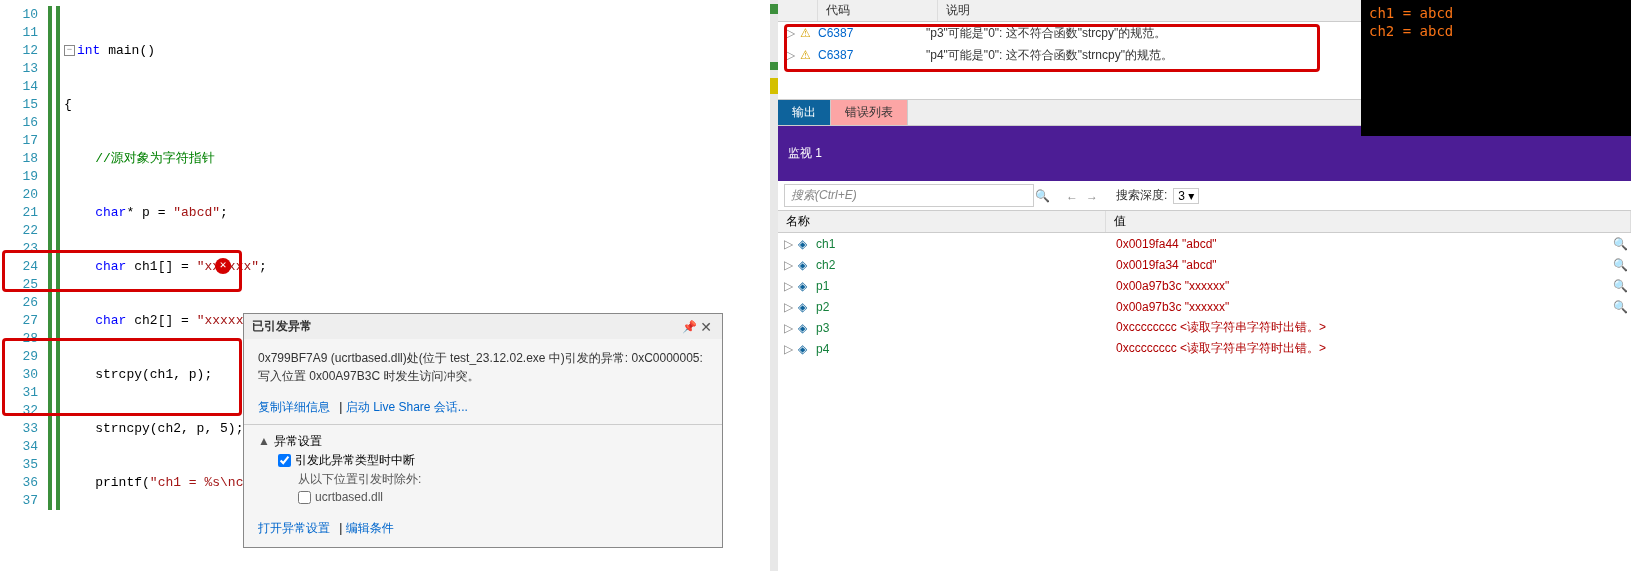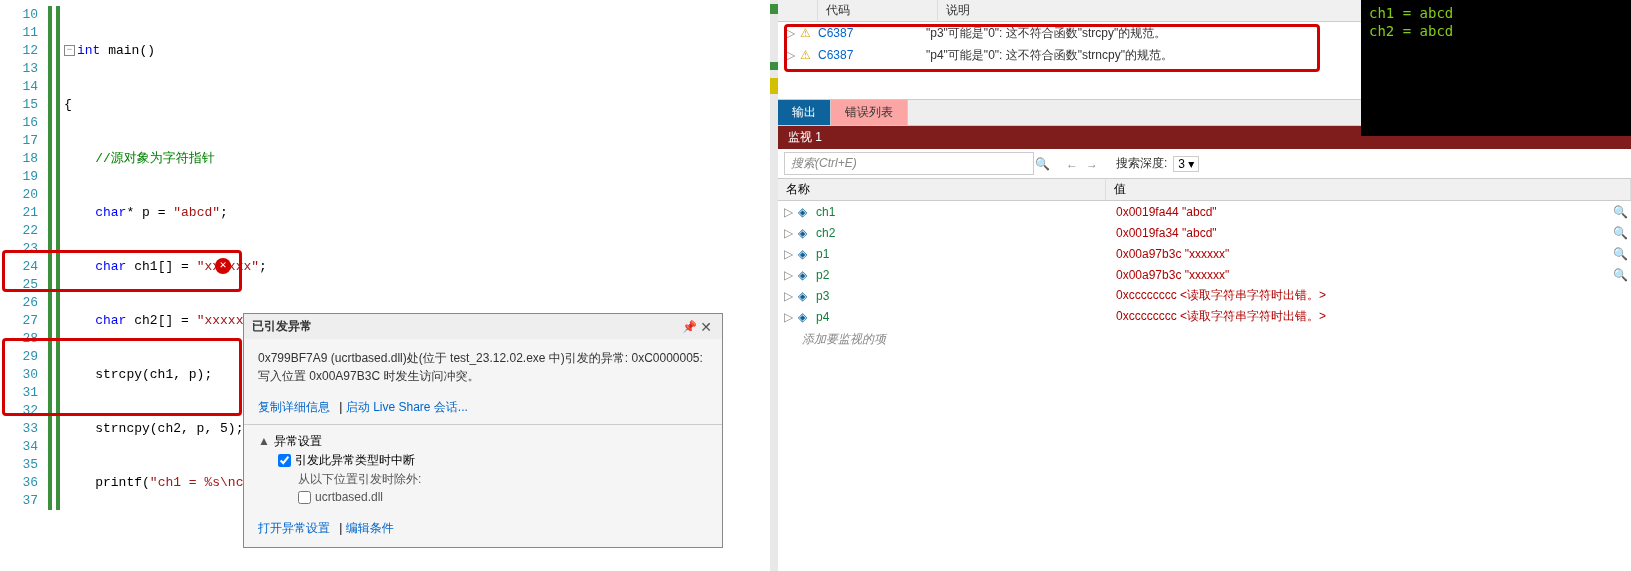"ch1 = abcd" .console-panel { color: #84cc16 -> #f97316 }
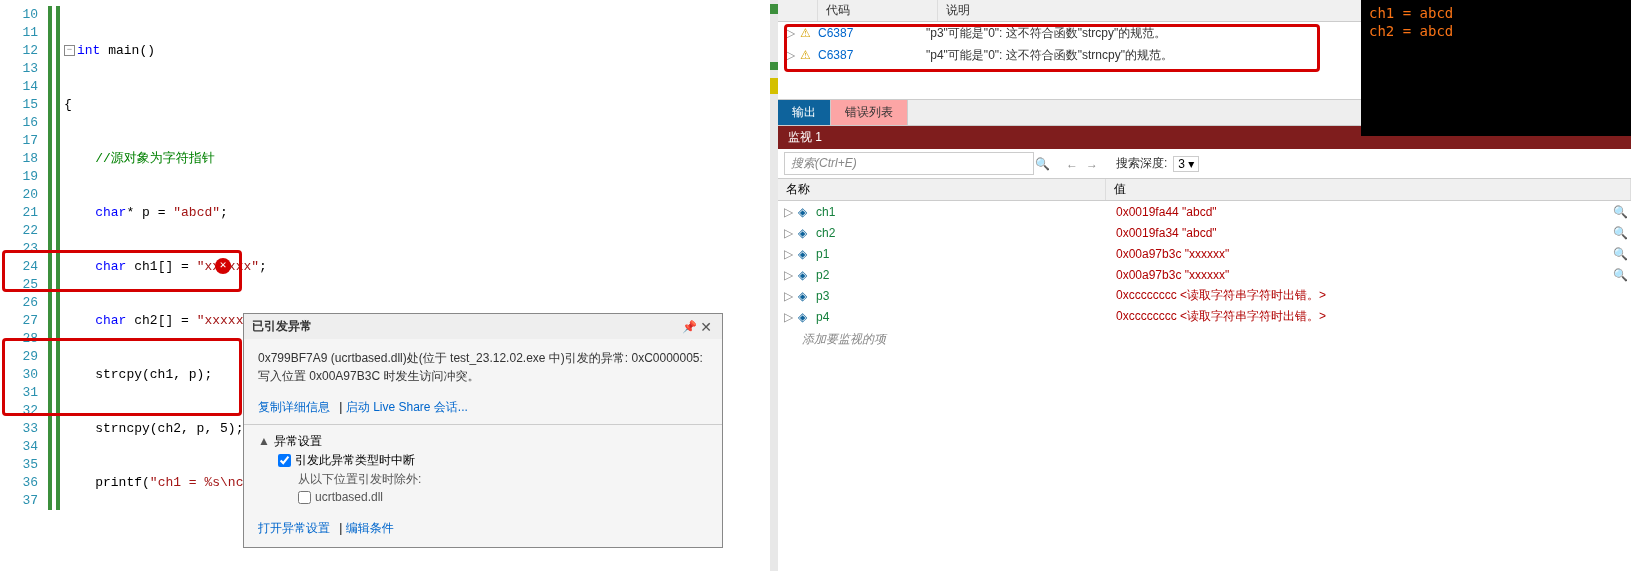"监视 1" .watch-title { background: #7f1d1d -> #4c1d95; padding: 3px 10px -> 19px 10px }
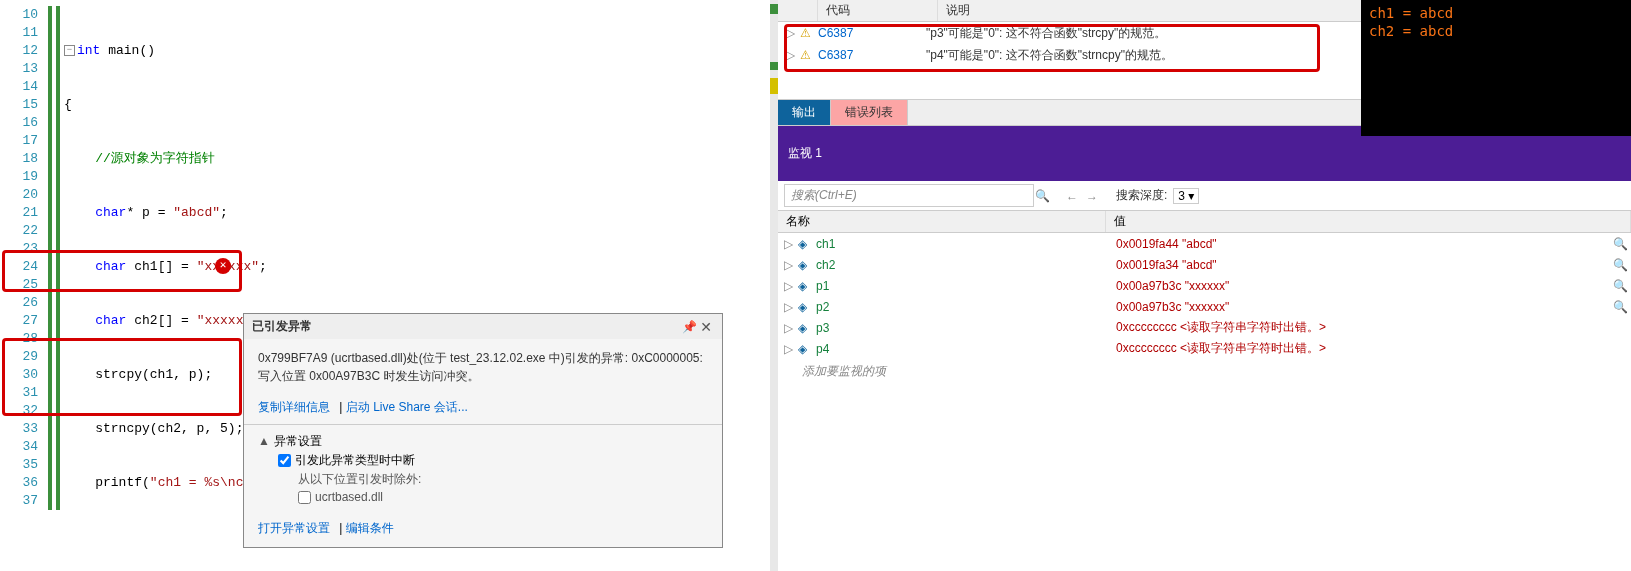"添加要监视的项" div.watch-add { html: <div>添加要监视的项</div> -> none }
